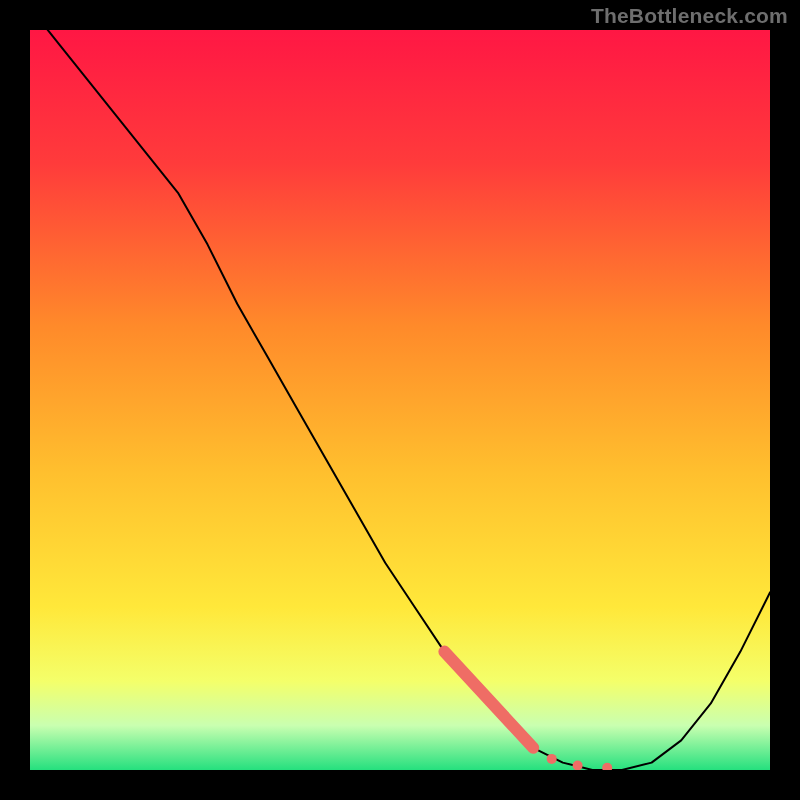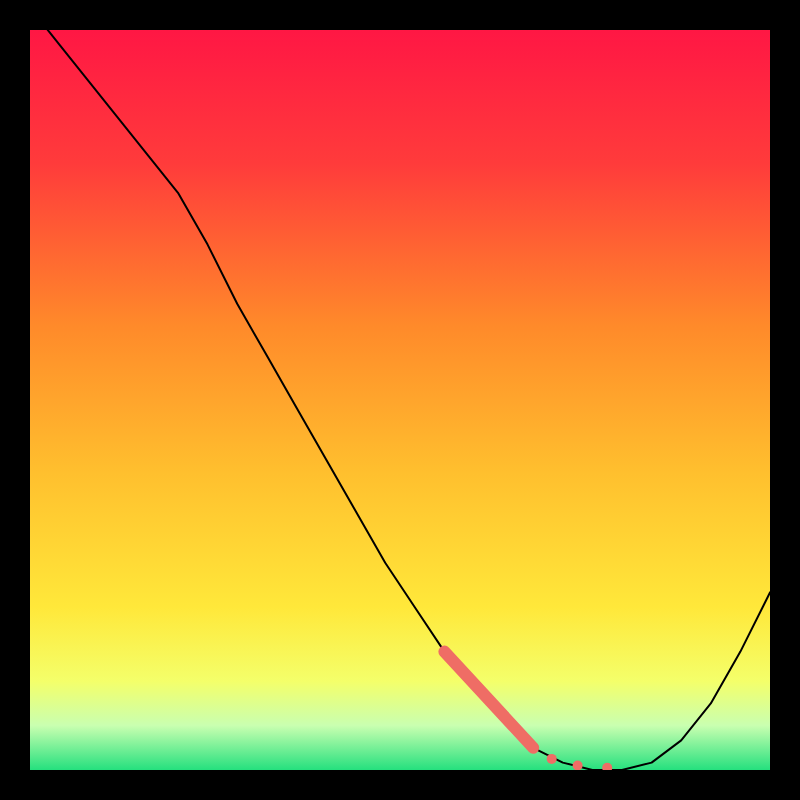"TheBottleneck.com" div.watermark { html: none -> <div>TheBottleneck.com</div> }
